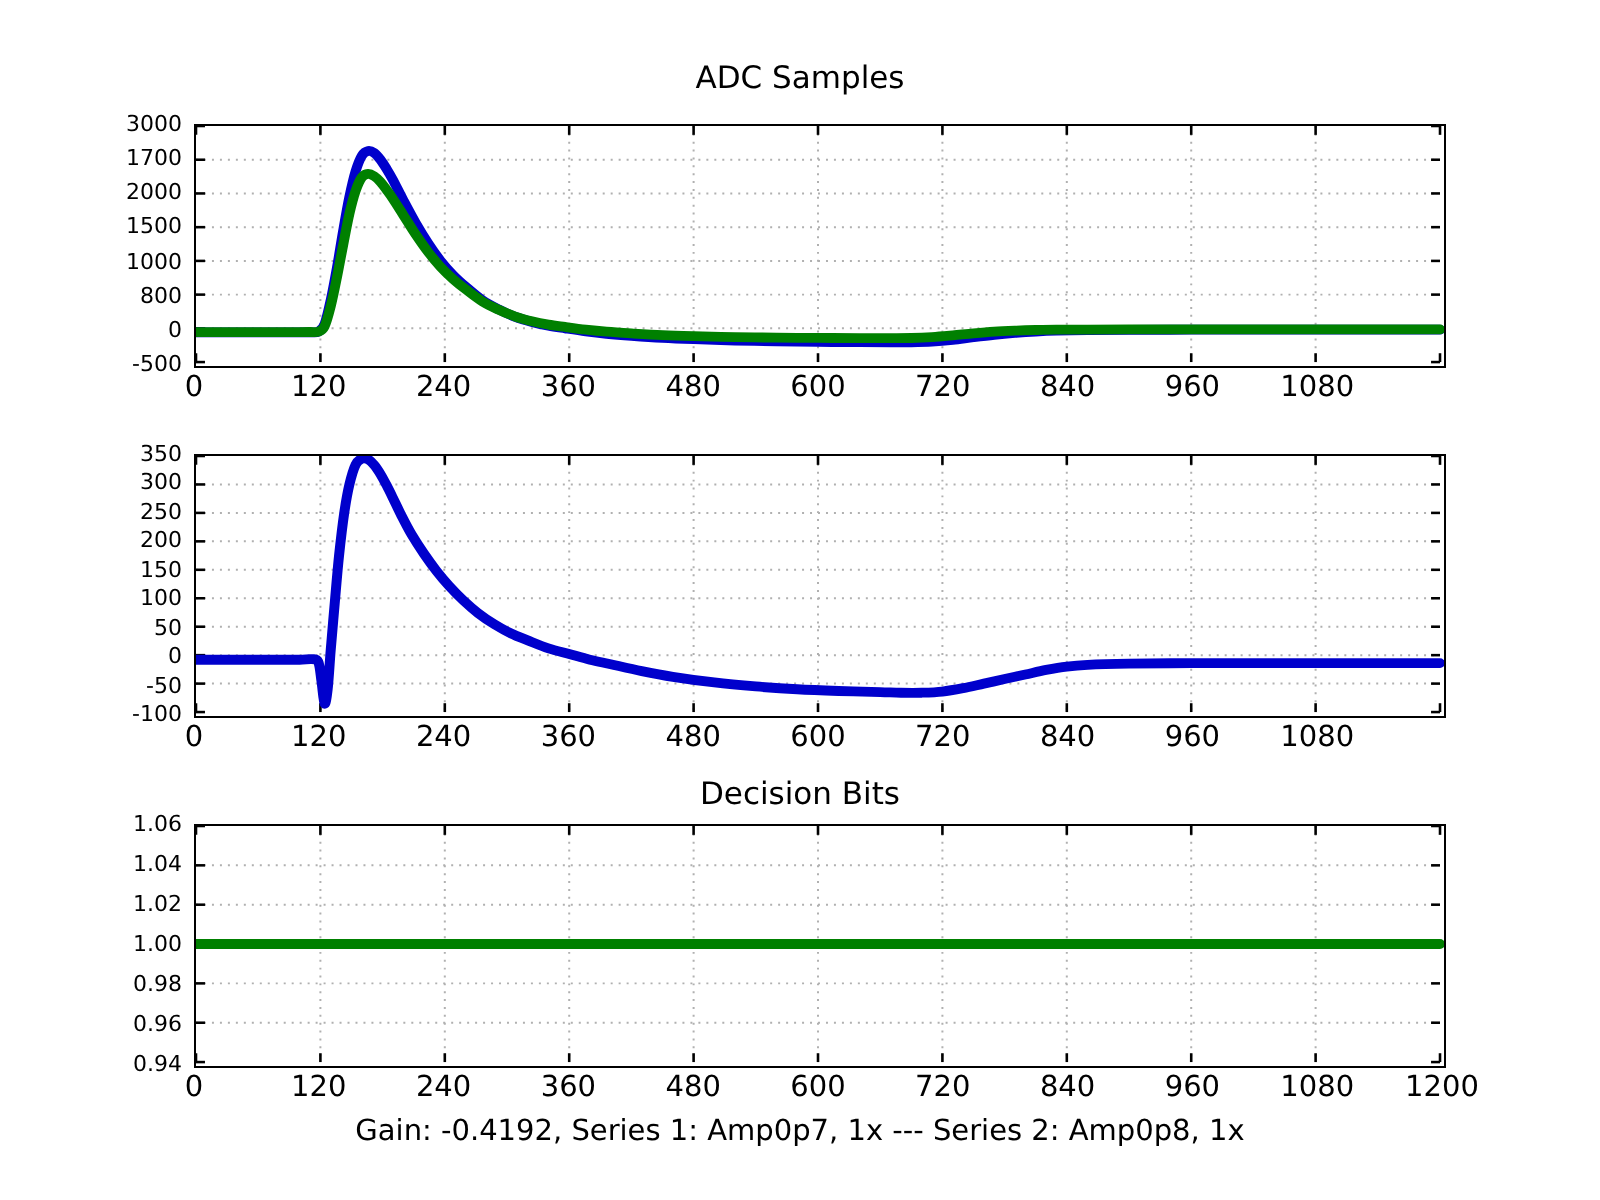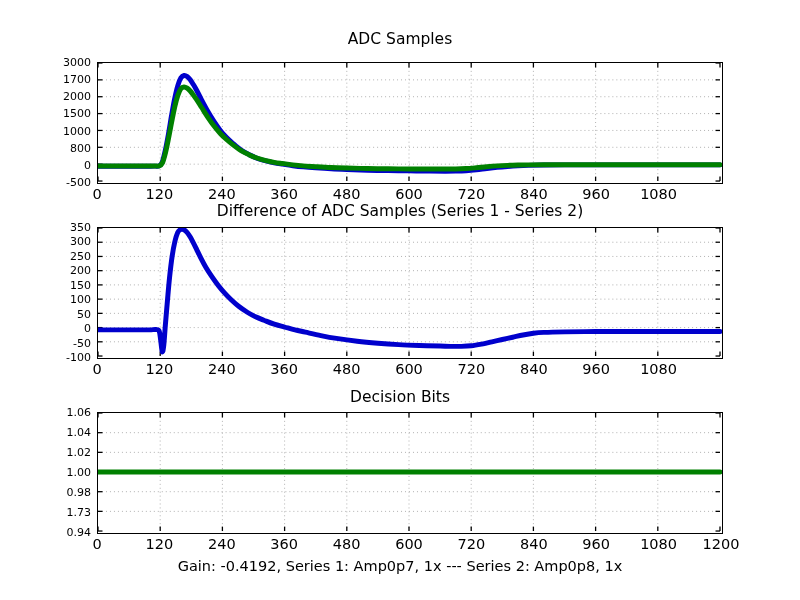"Difference of ADC Samples (Series" div.plot-title { html: <div>Difference of ADC Samples (Series 1 - Series 2)</div> -> none }
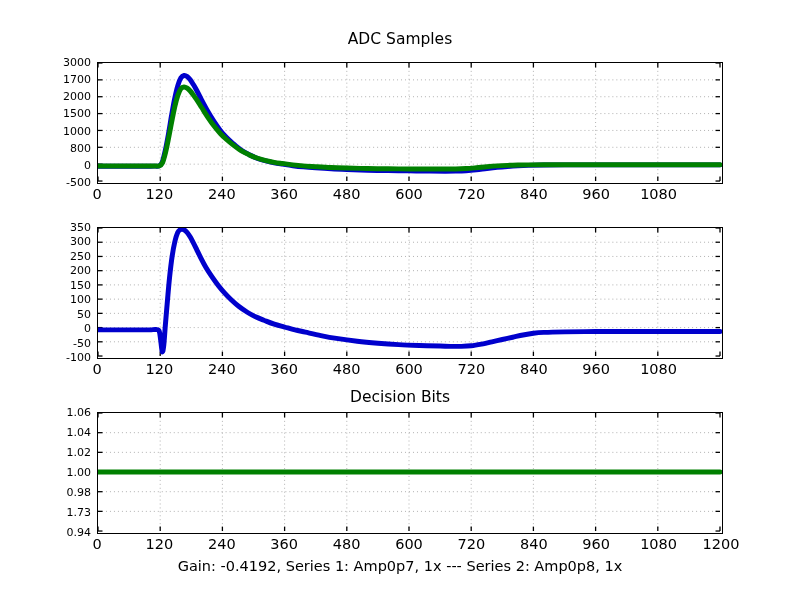"1.73" div.ytick-label { text: 1.73 -> 0.96 }
